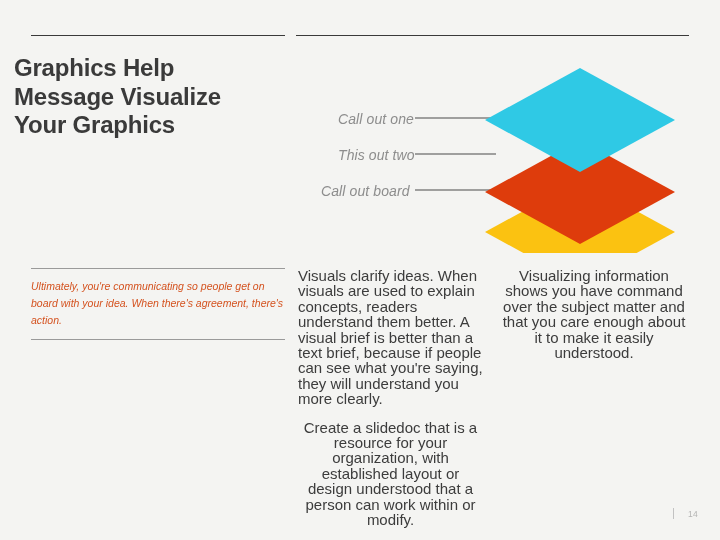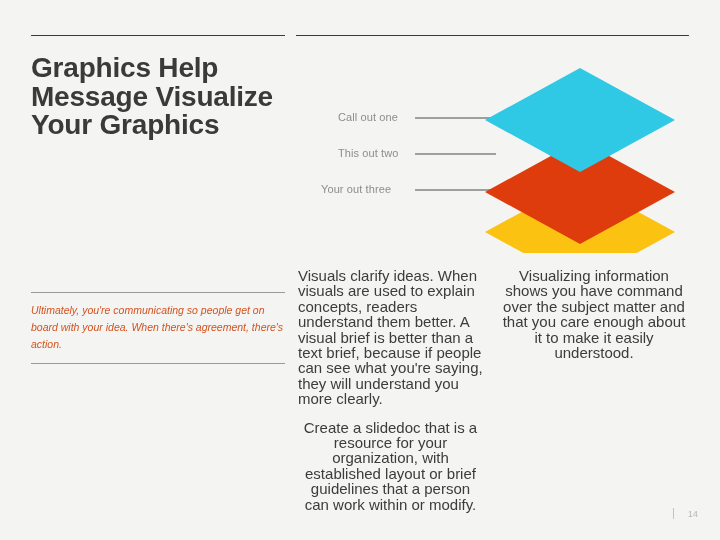"Graphics Help" .title { font-size: 28px -> 24px; left: 31px -> 14px }
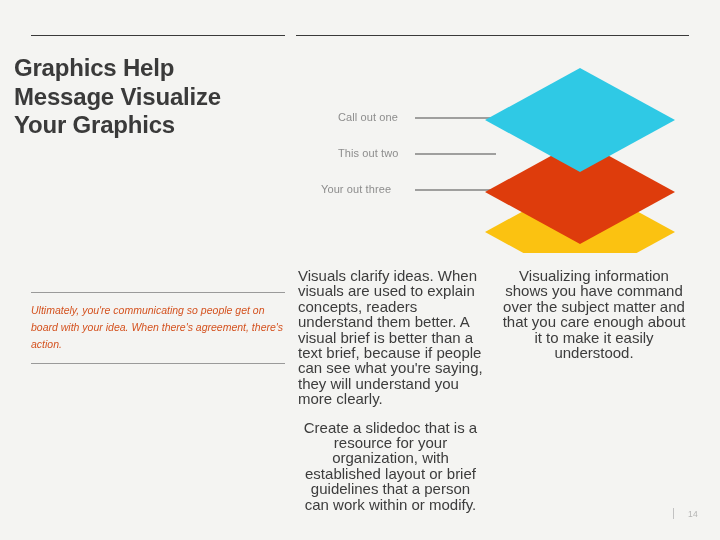"Call out one" .callout-label { font-size: 11px -> 14px; font-style: none -> italic }
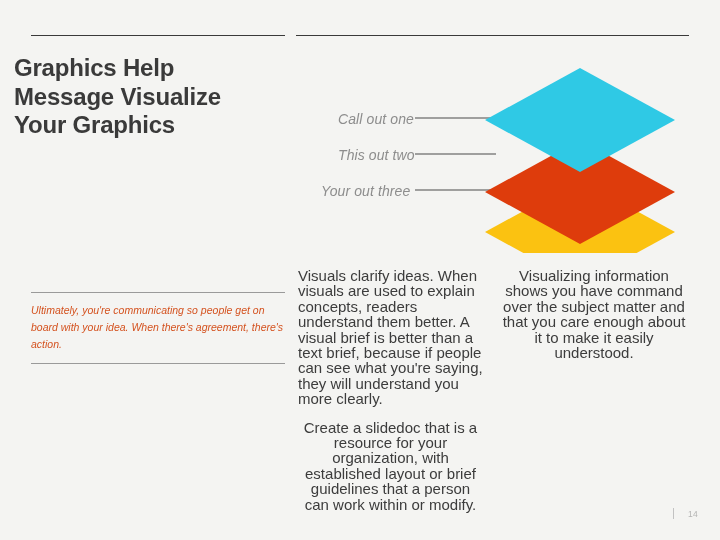"Your out three" div.callout-label { text: Your out three -> Call out board }
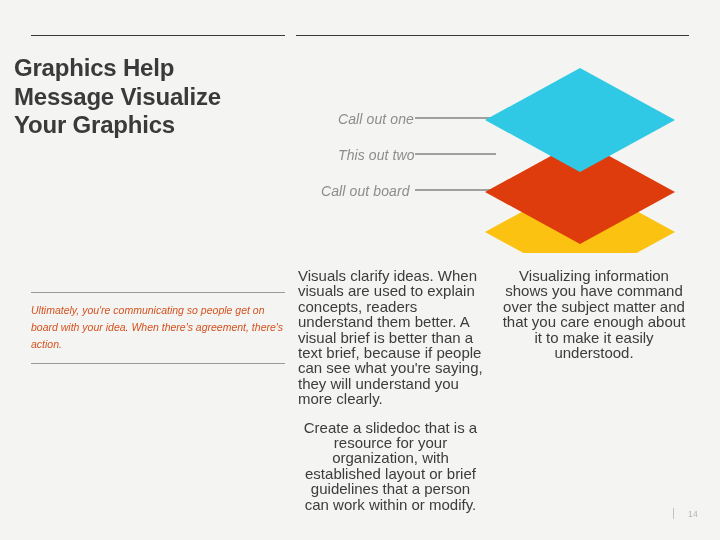"Ultimately, you're communicating so" .quote-block { margin-top: 24px -> none }
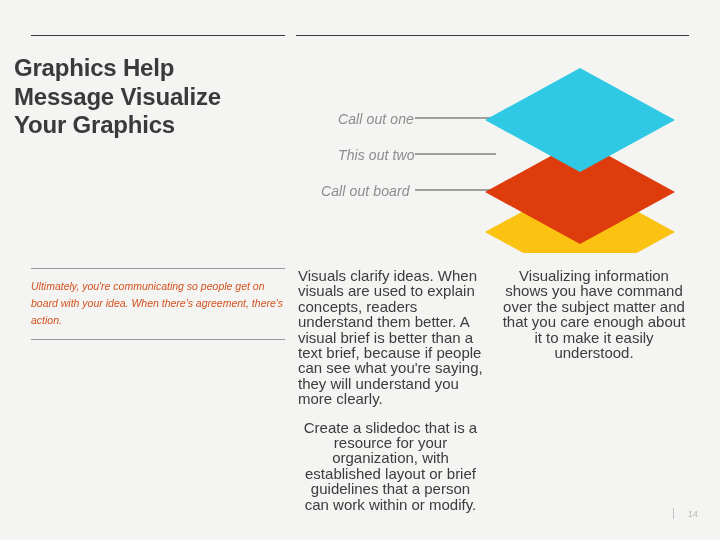"Create a slidedoc that is" p { text: brief guidelines -> design understood }
